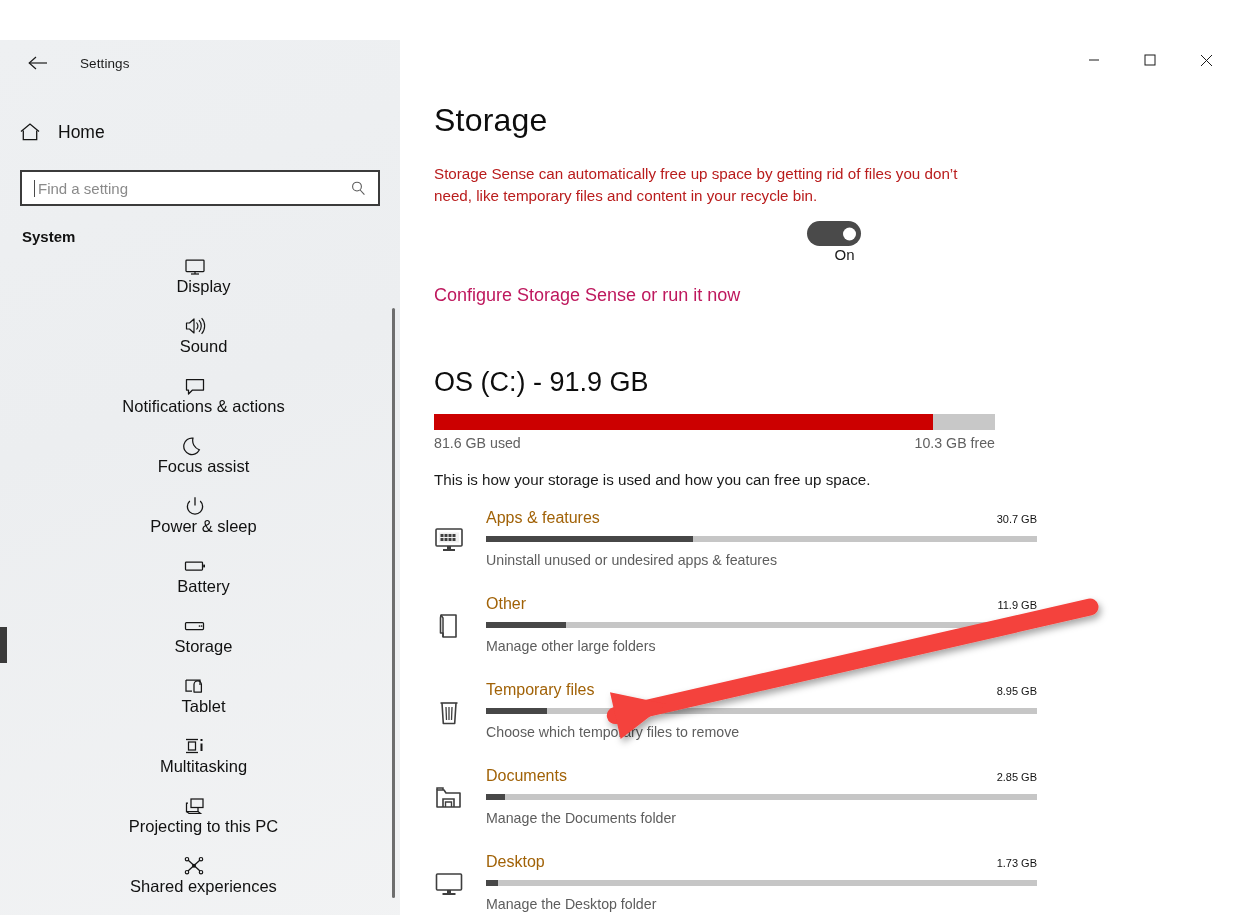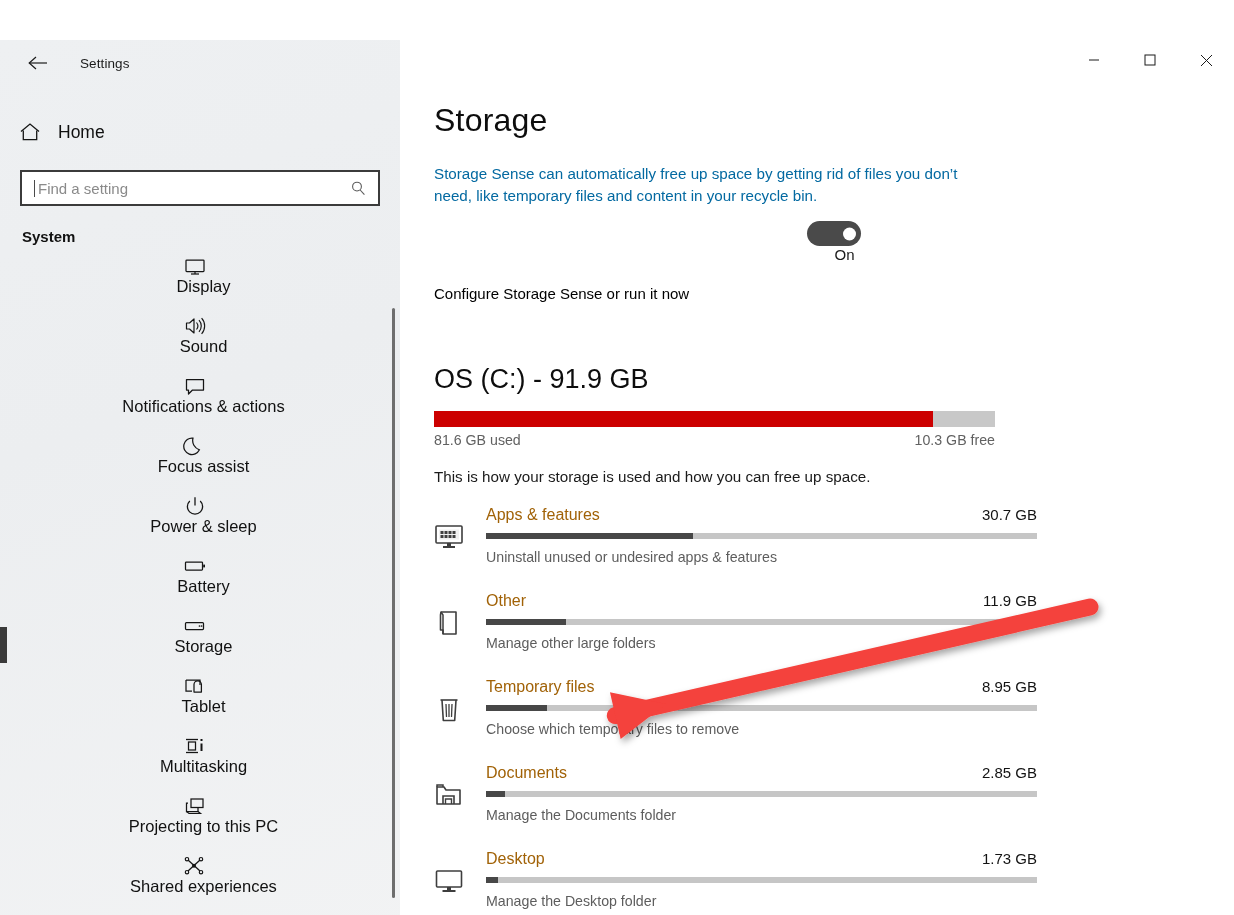"Storage Sense can automatically free" .sense-desc { color: #0369a1 -> #b91c1c }
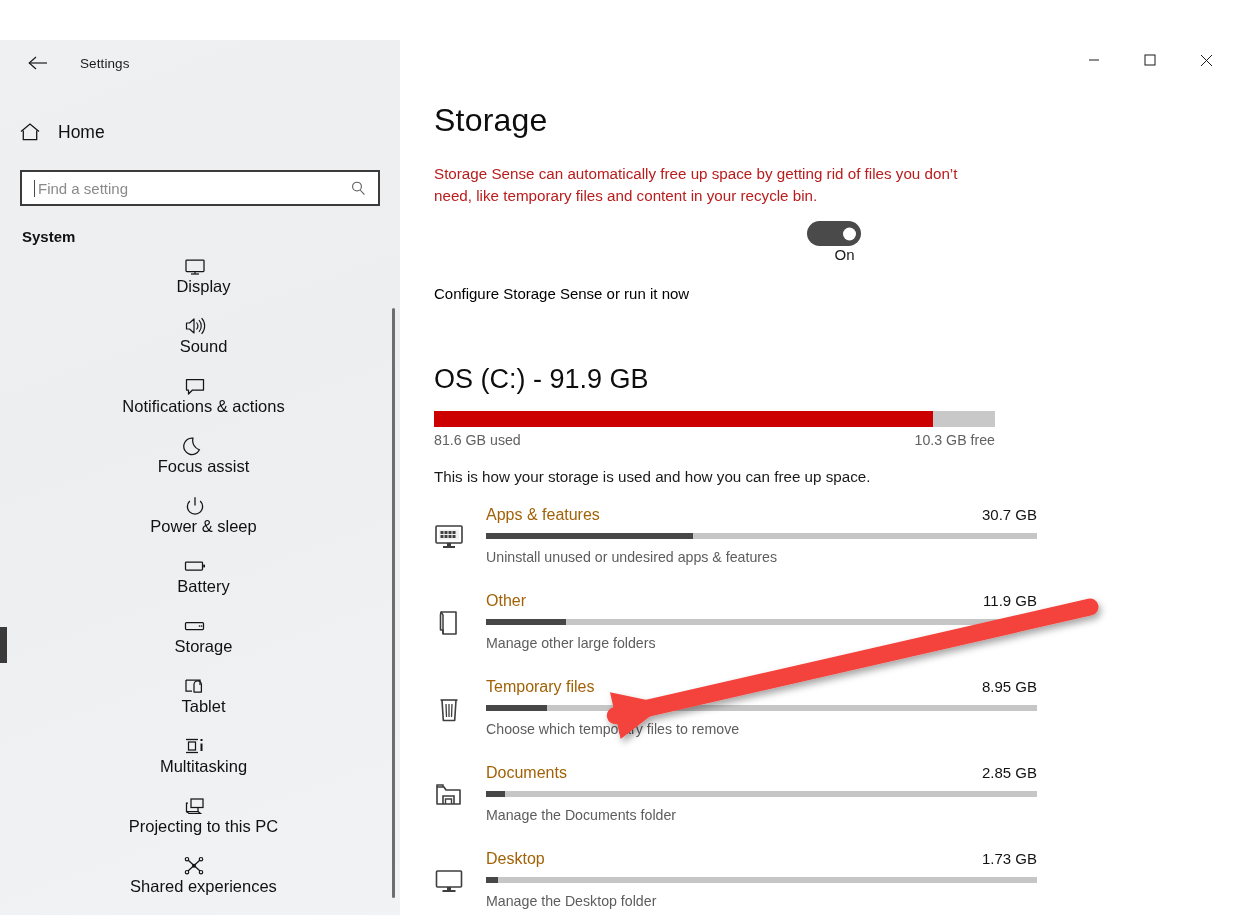"Configure Storage Sense or run" .sense-link { color: #000000 -> #be185d; font-size: 15px -> 18px }
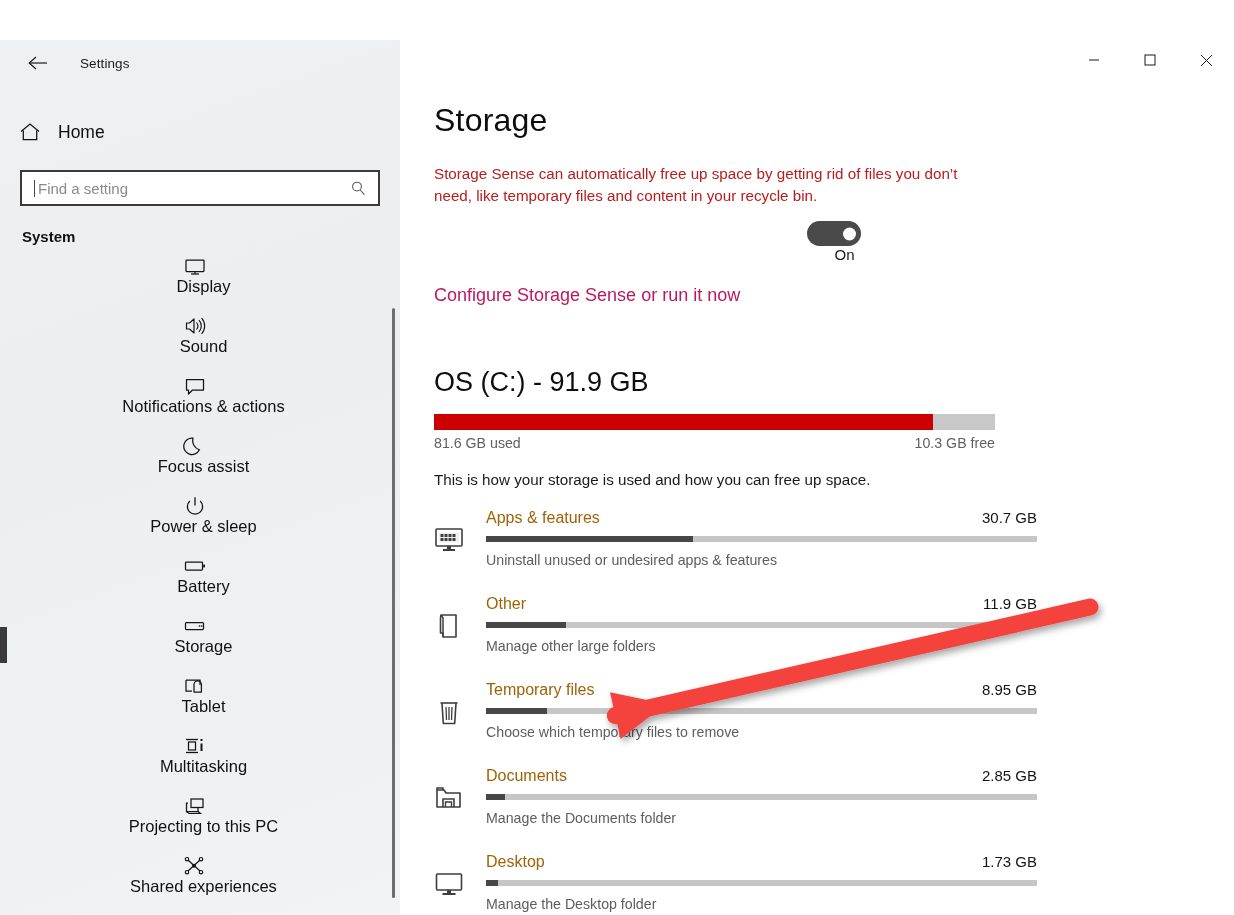"30.7 GB" .cat-size { font-size: 15px -> 11px }
